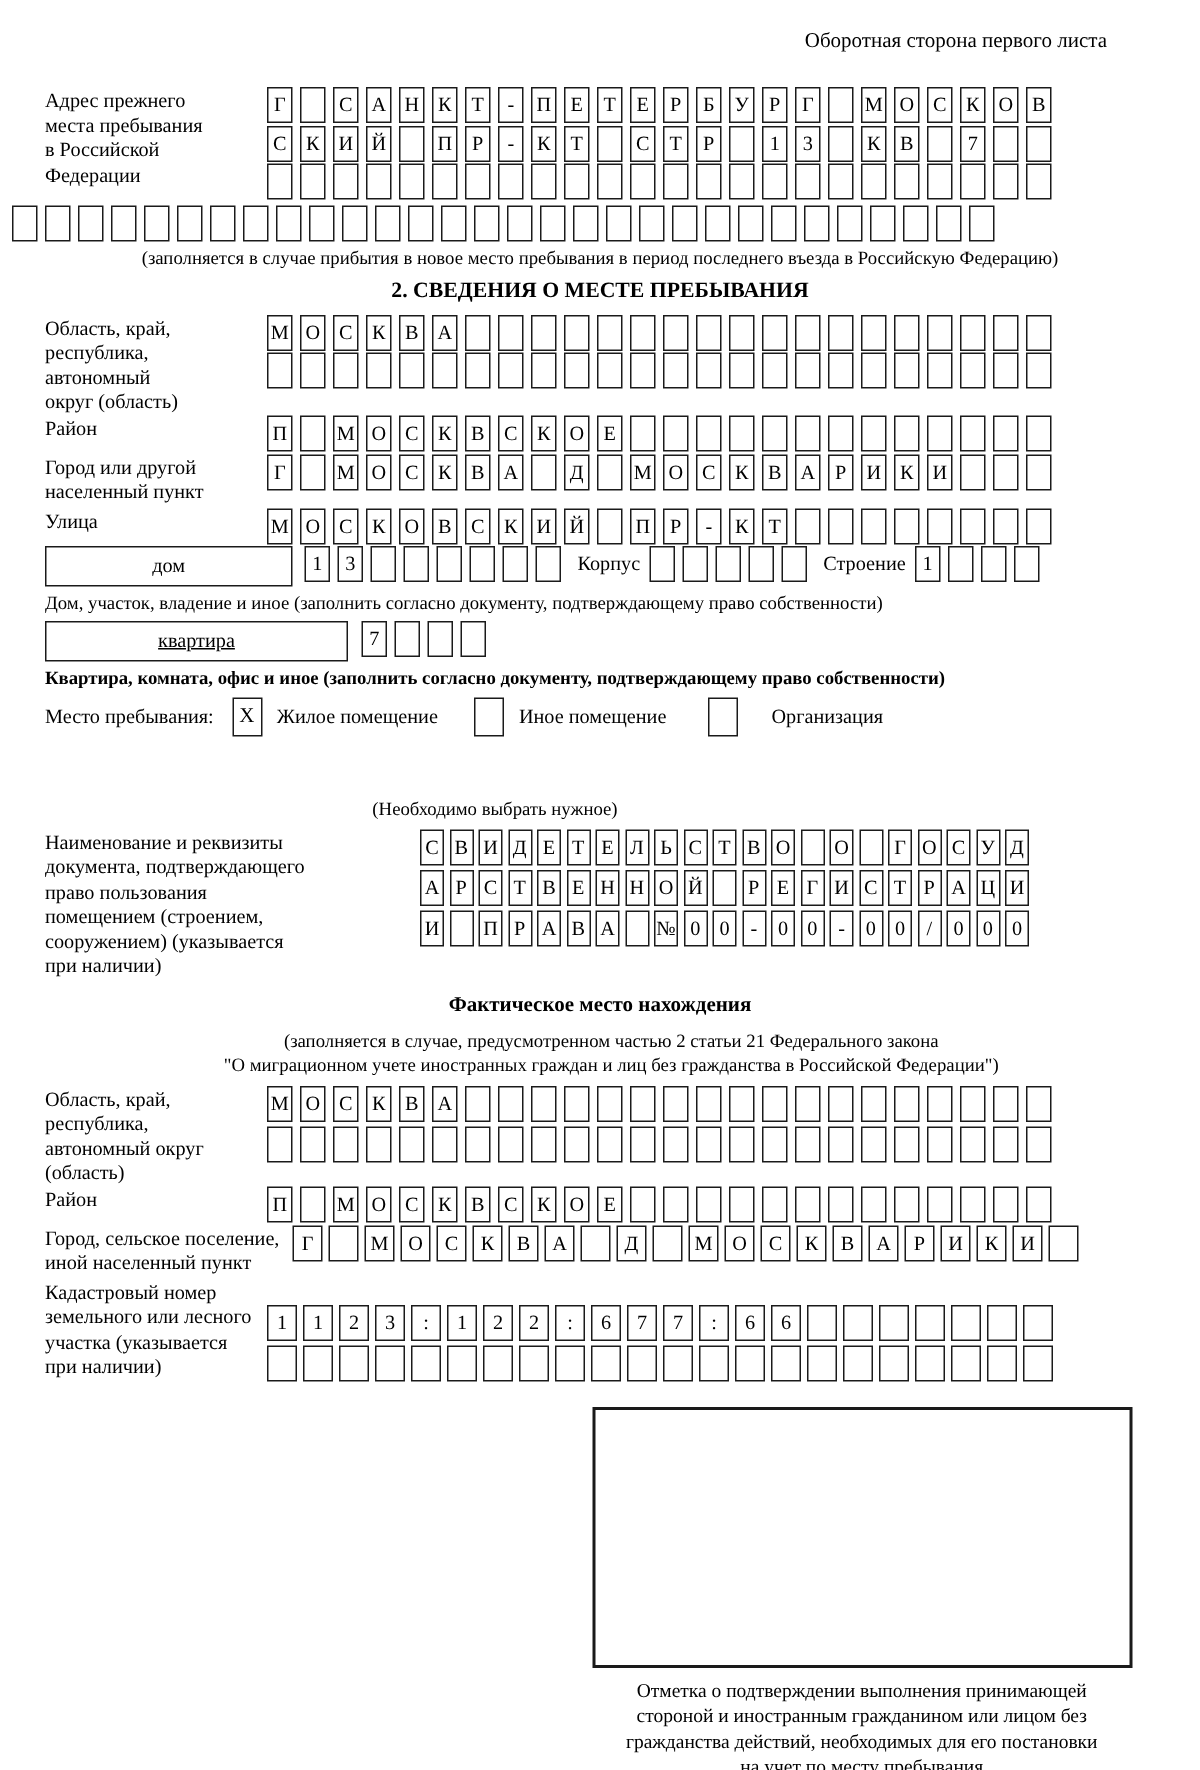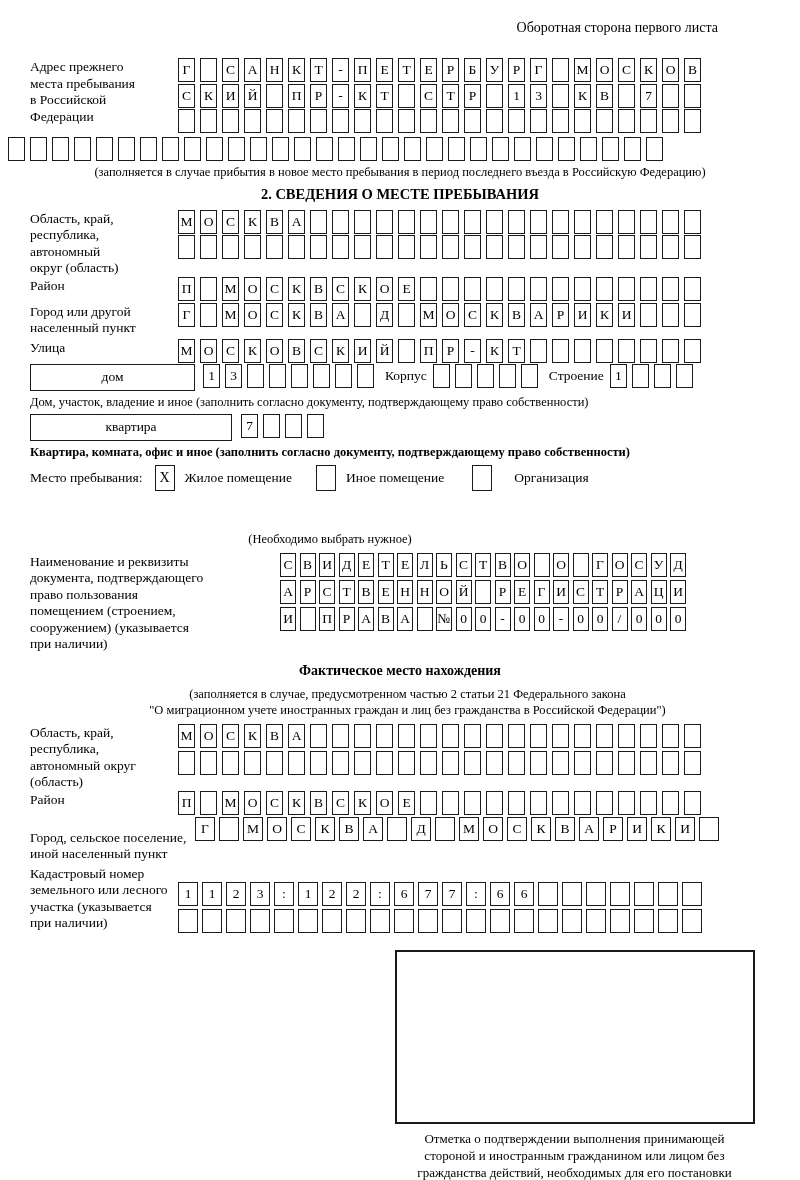"Оборотная сторона первого листа" .top-note { padding-right: 82px -> 62px }
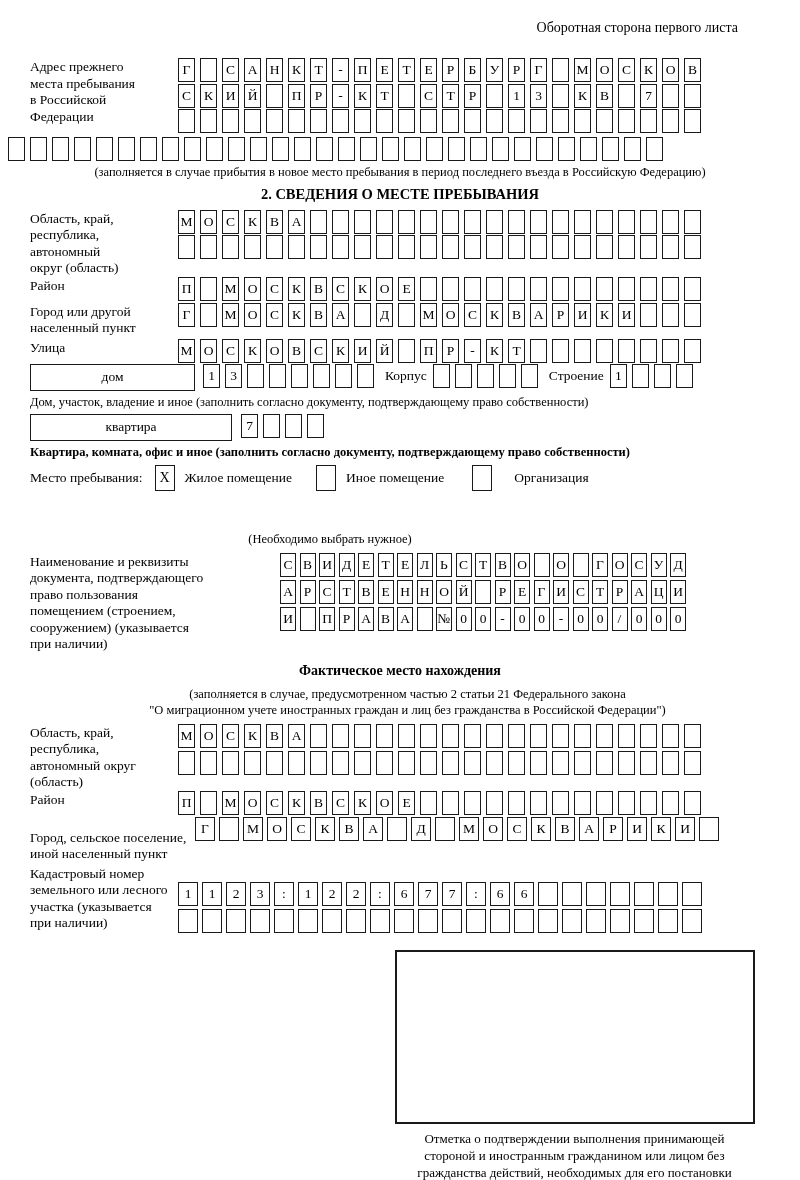"квартира" .widebox.kv { text-decoration: none -> underline }
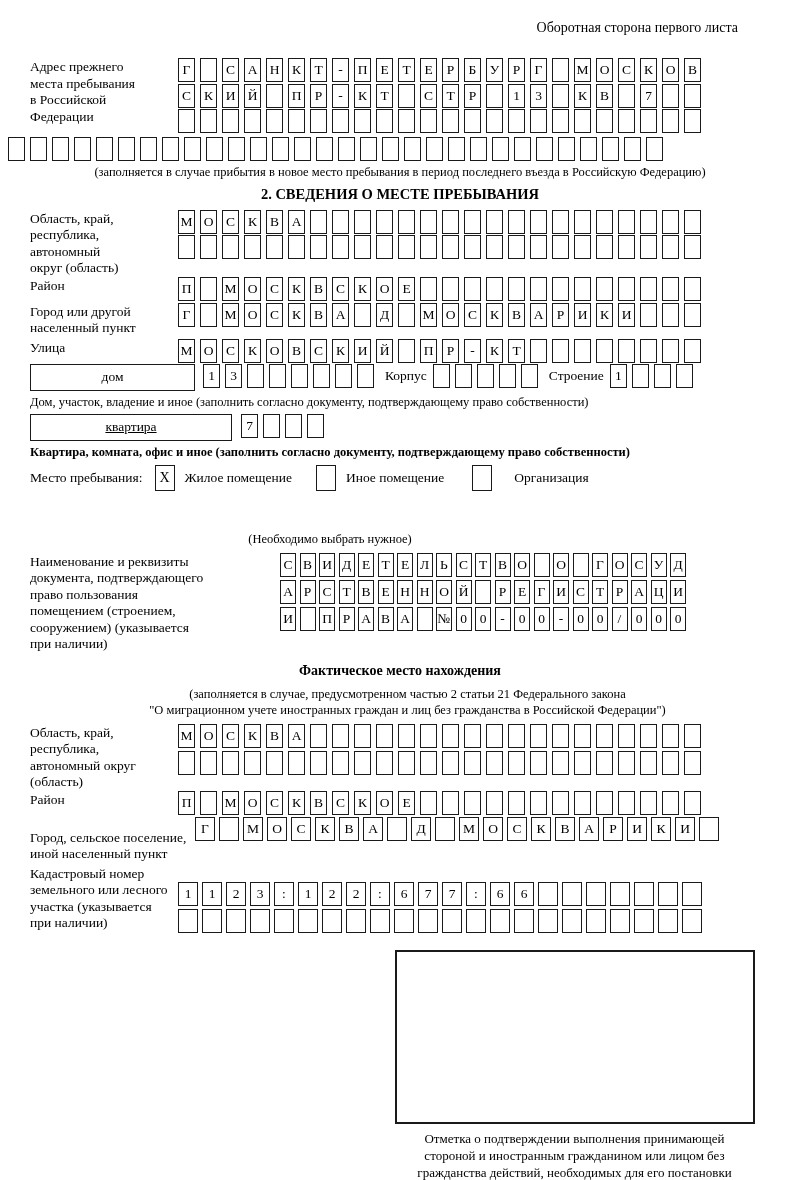"Город, сельское поселение," .flabel.w165 { margin-top: 12px -> none }
